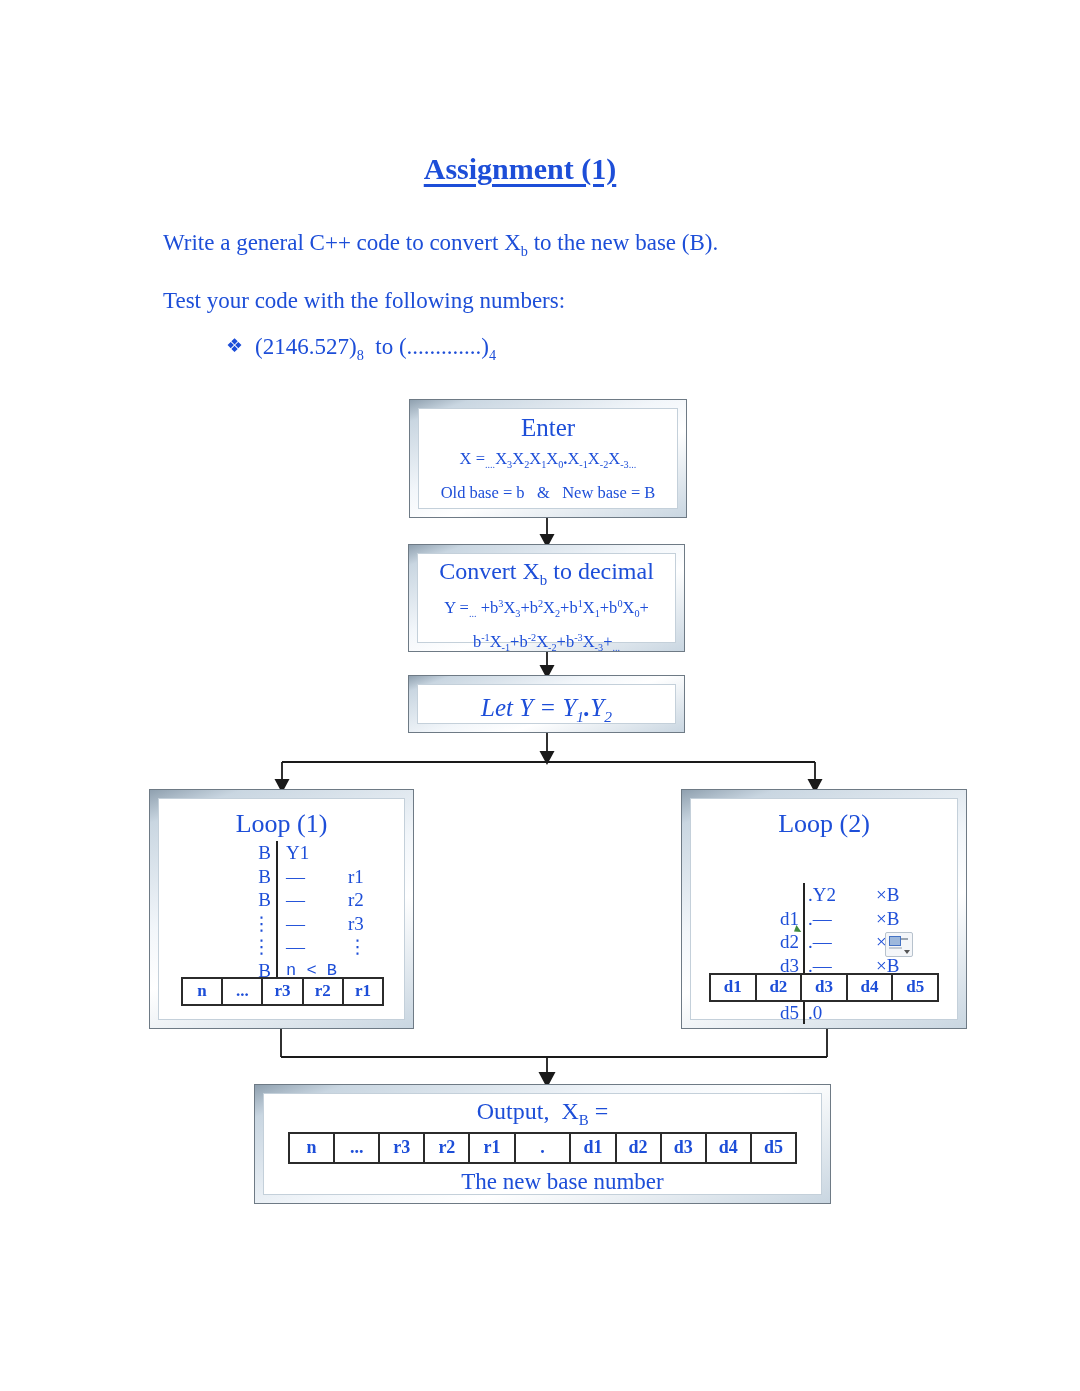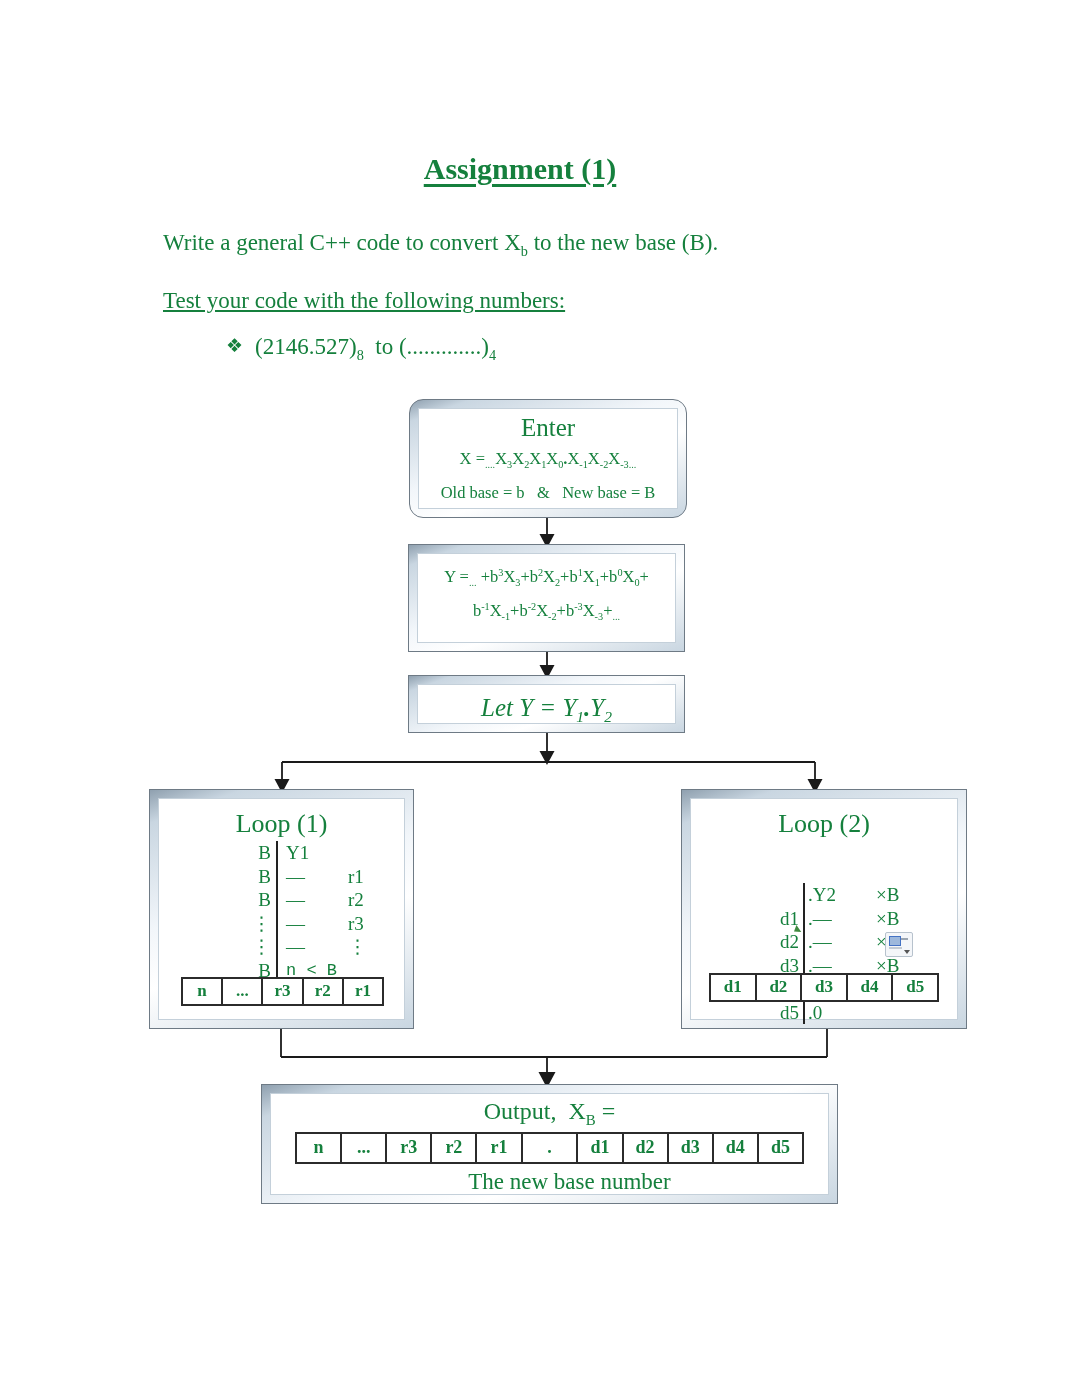"Assignment (1)" .page { color: #15803d -> #1d4ed8 }
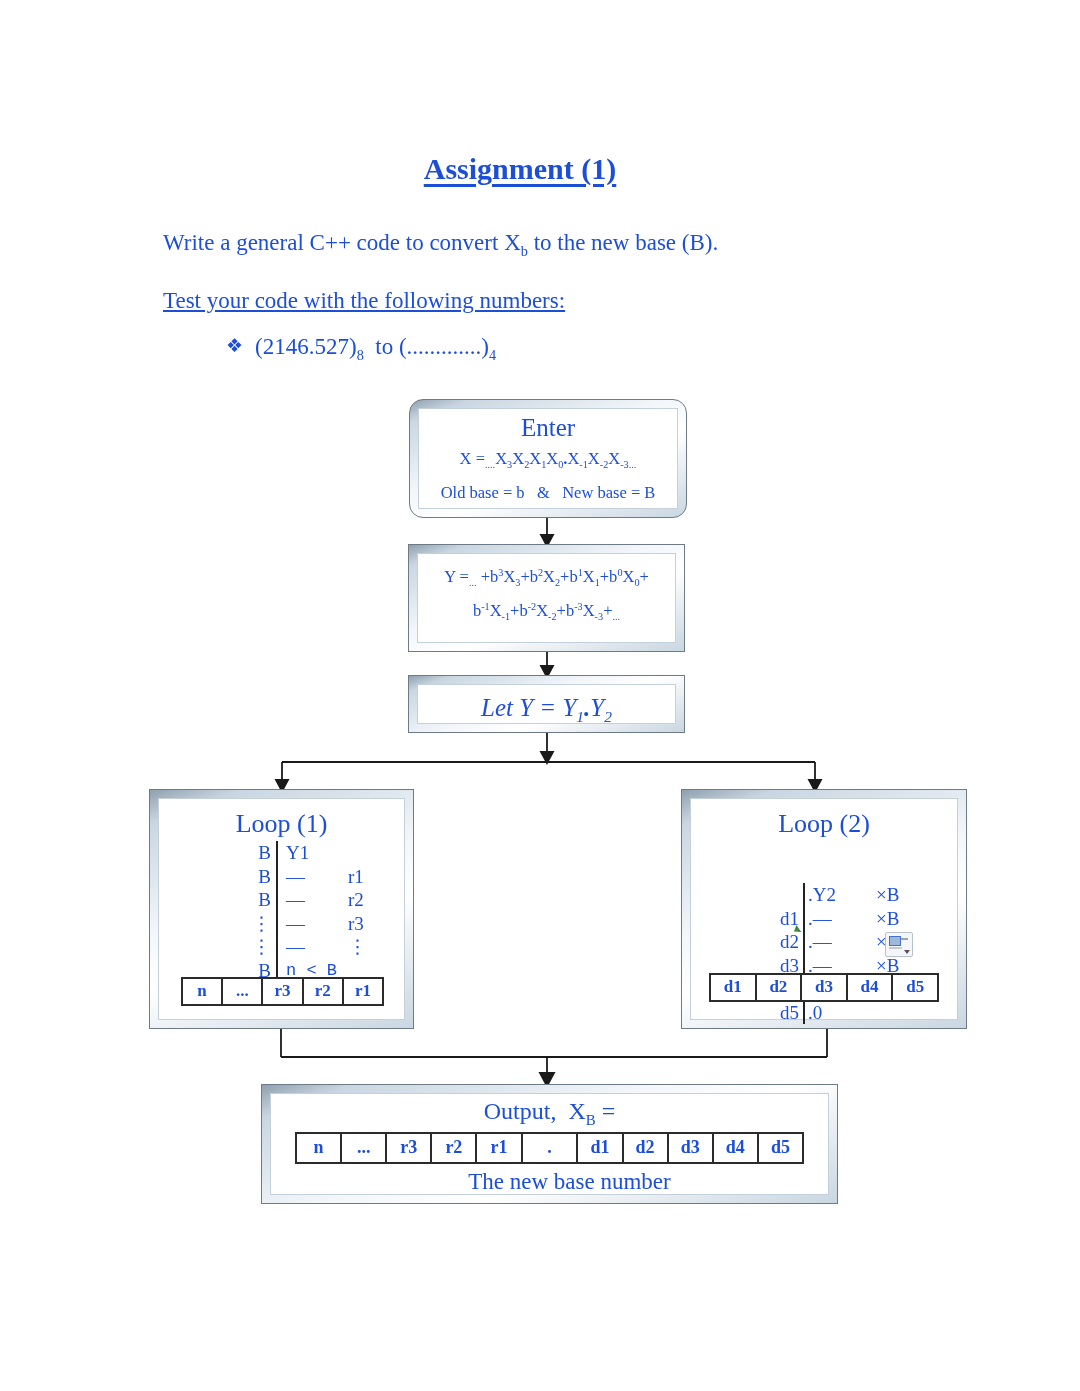"Test your code with the" p.para { text-decoration: underline -> none }
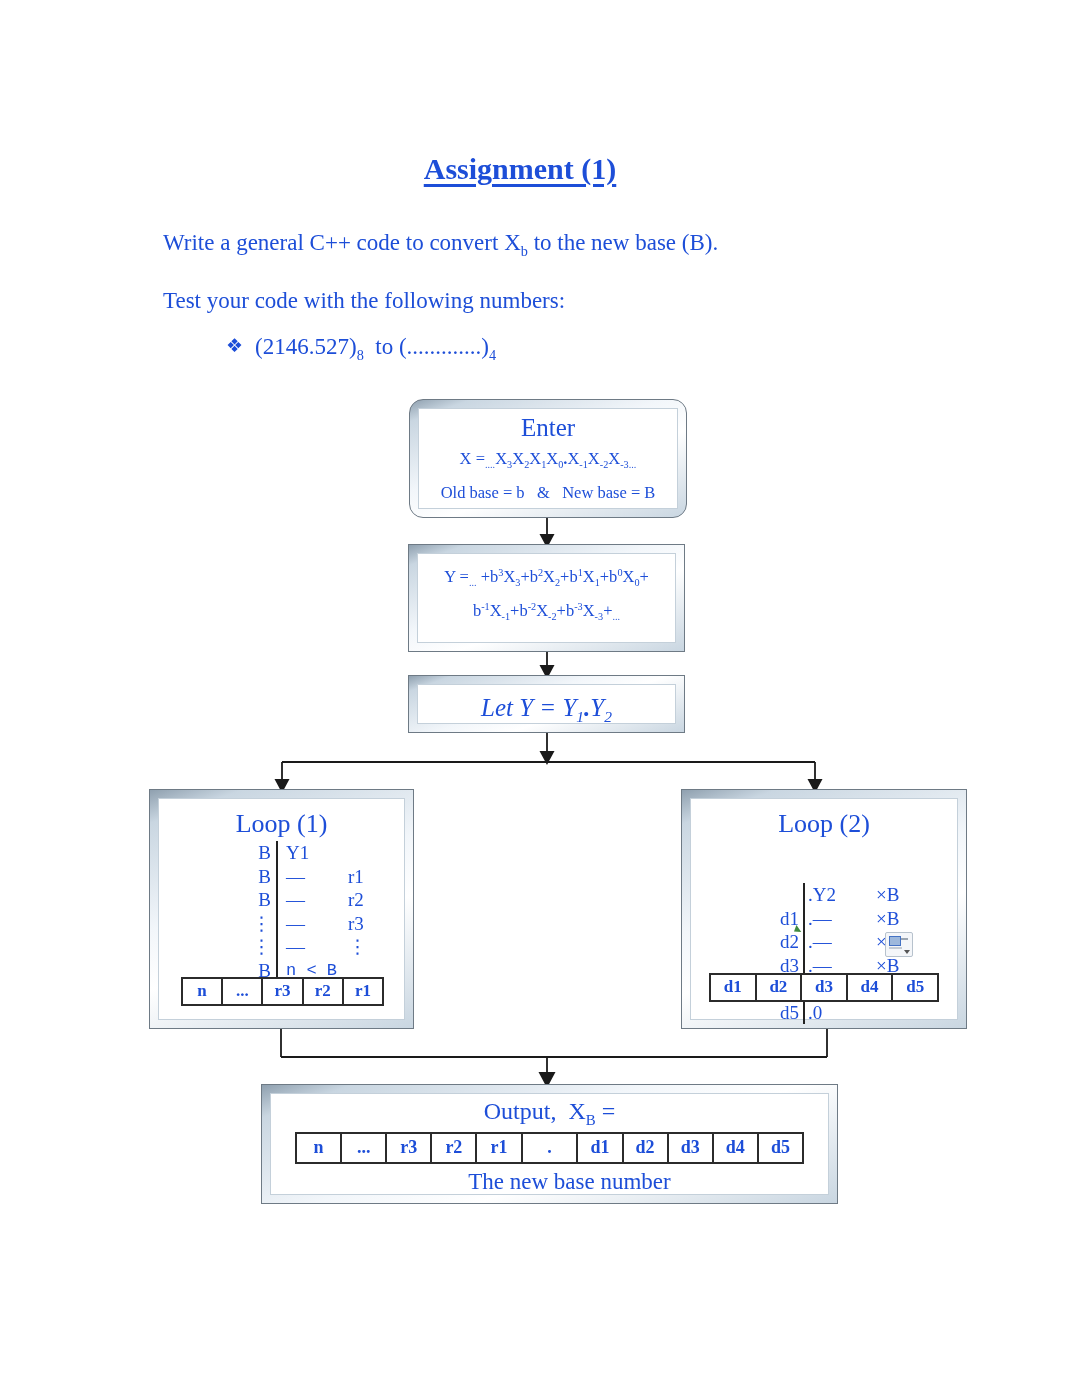"Enter" div.fbox { border-radius: 14px -> none }
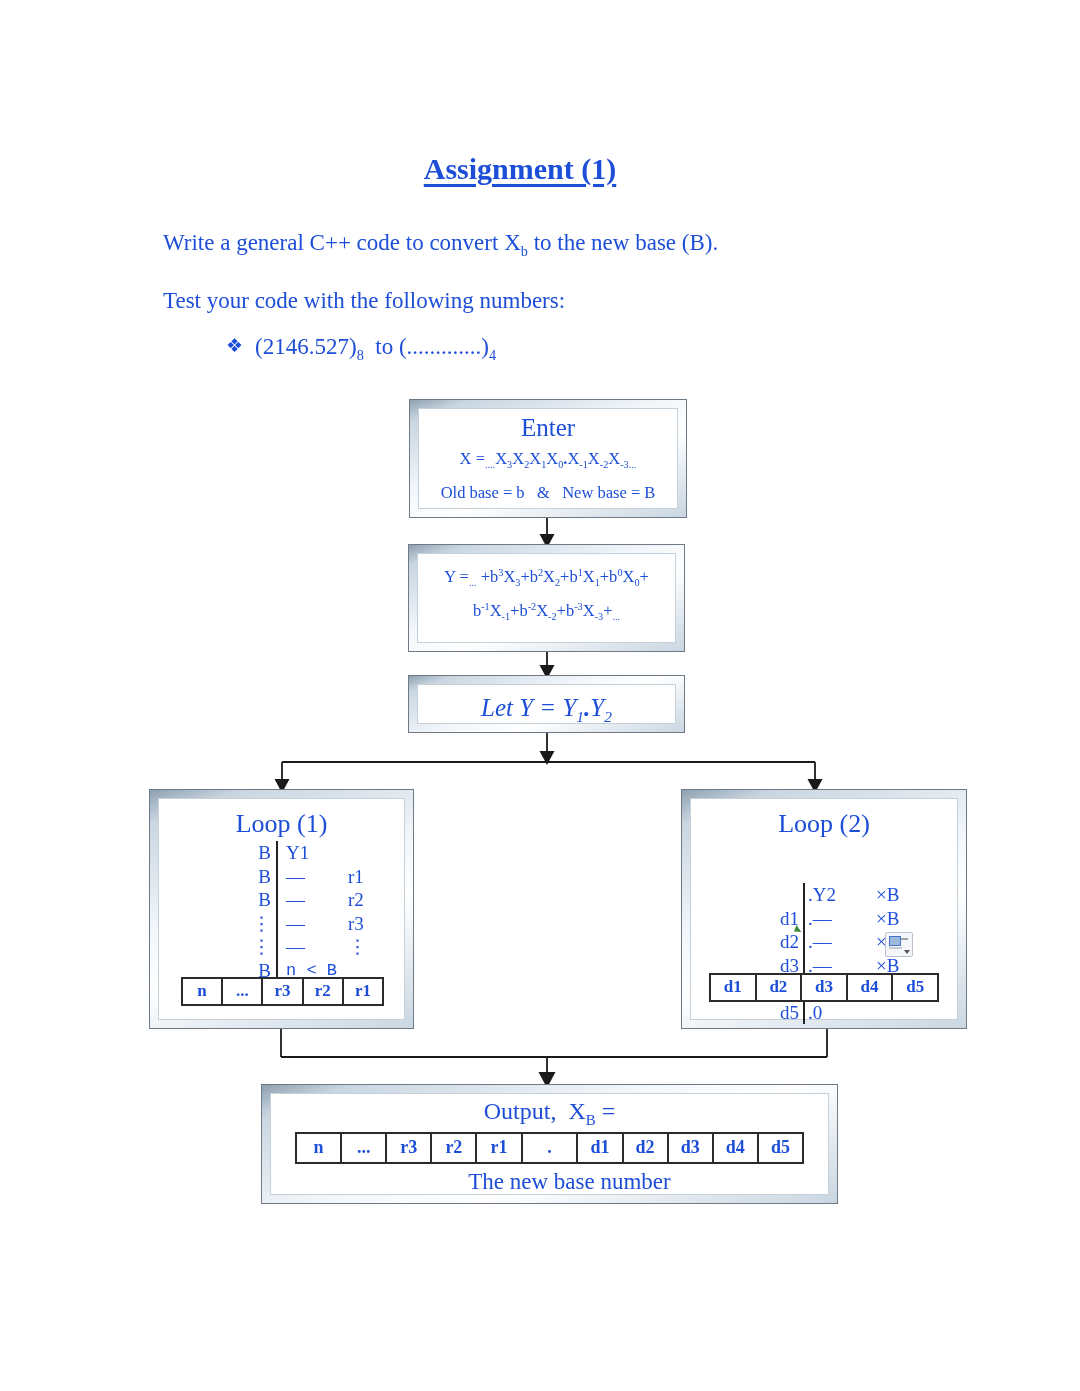"Convert Xb to decimal" div.btitle-sm { html: none -> <div><span>Convert X</span><sub>b</sub><span> to decimal</span></div> }
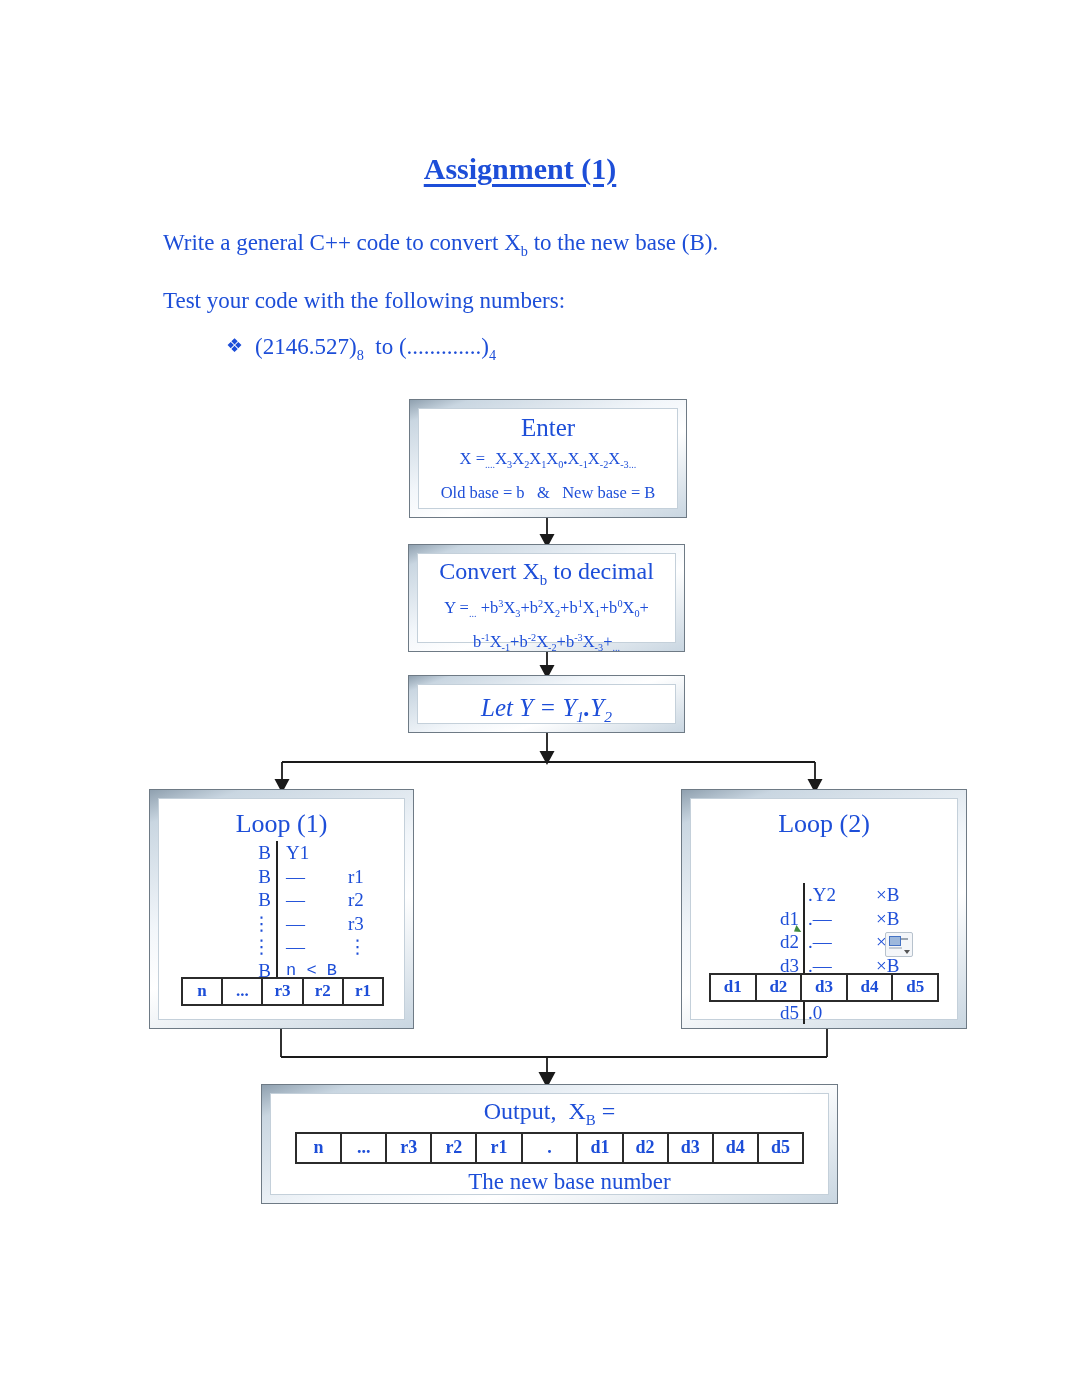"Output, XB =" div.fbox { left: 261px -> 254px }
